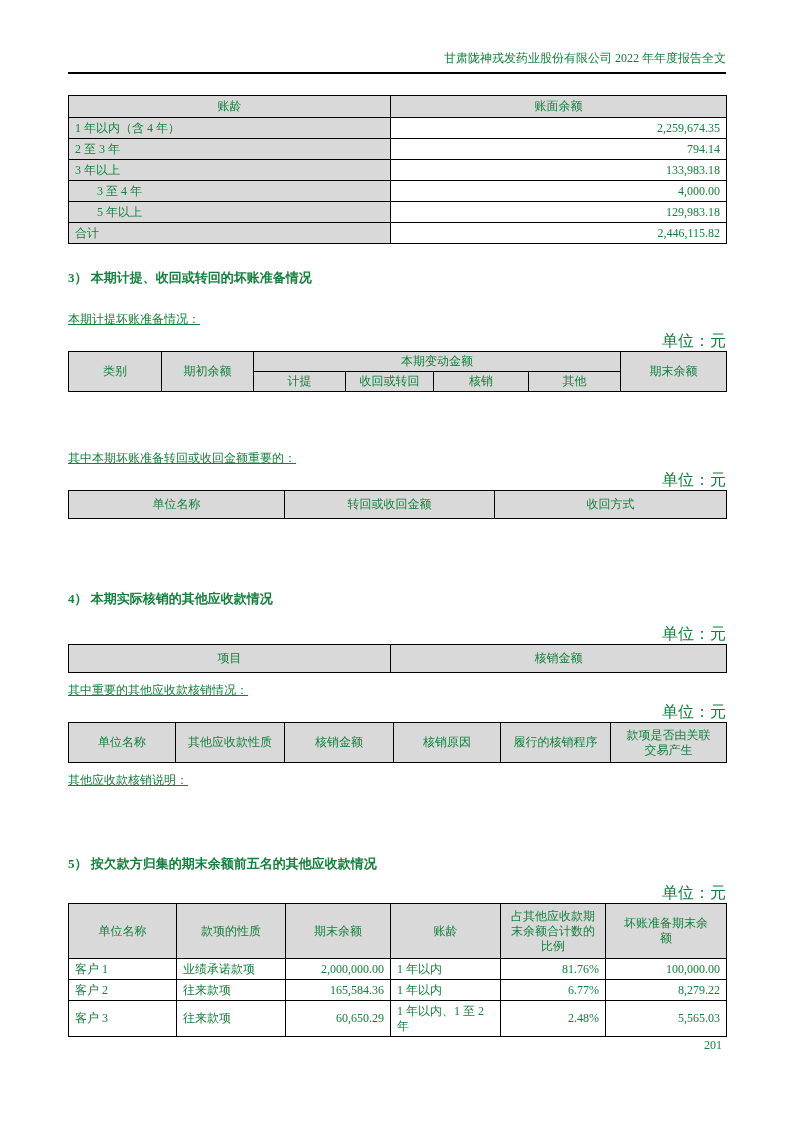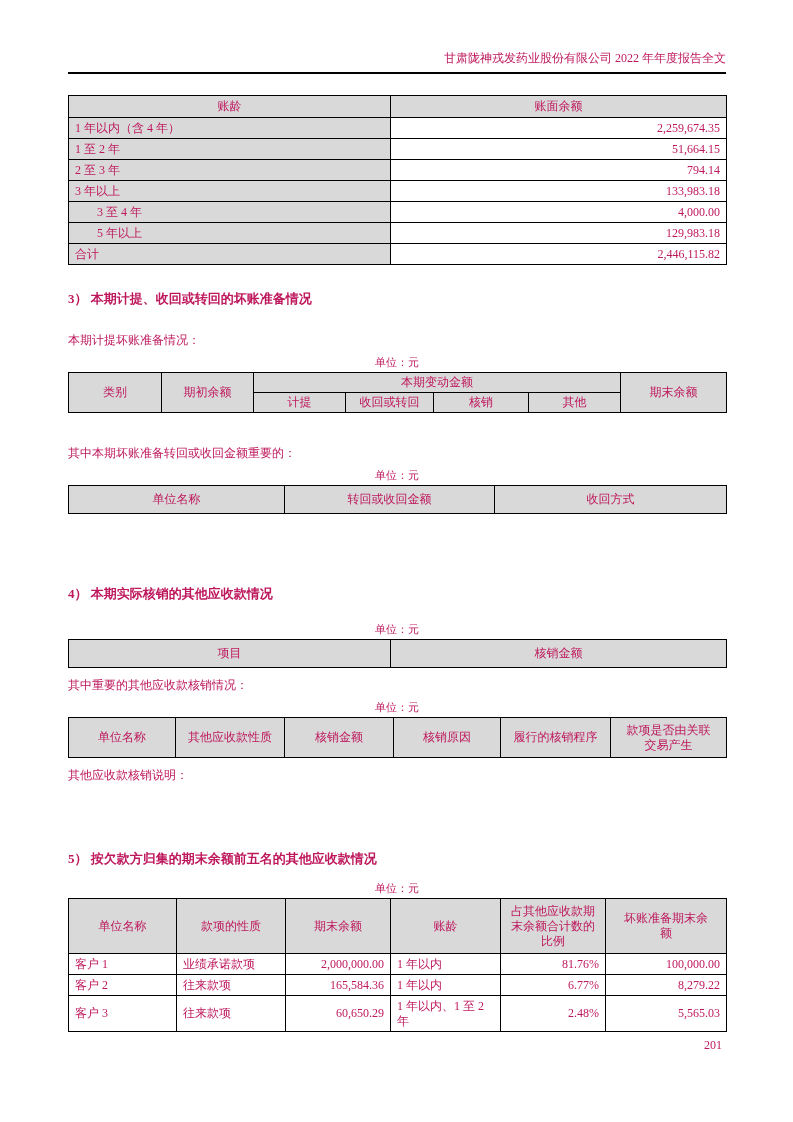"甘肃陇神戎发药业股份有限公司 2022 年年度报告全文" .page { color: #be185d -> #15803d }
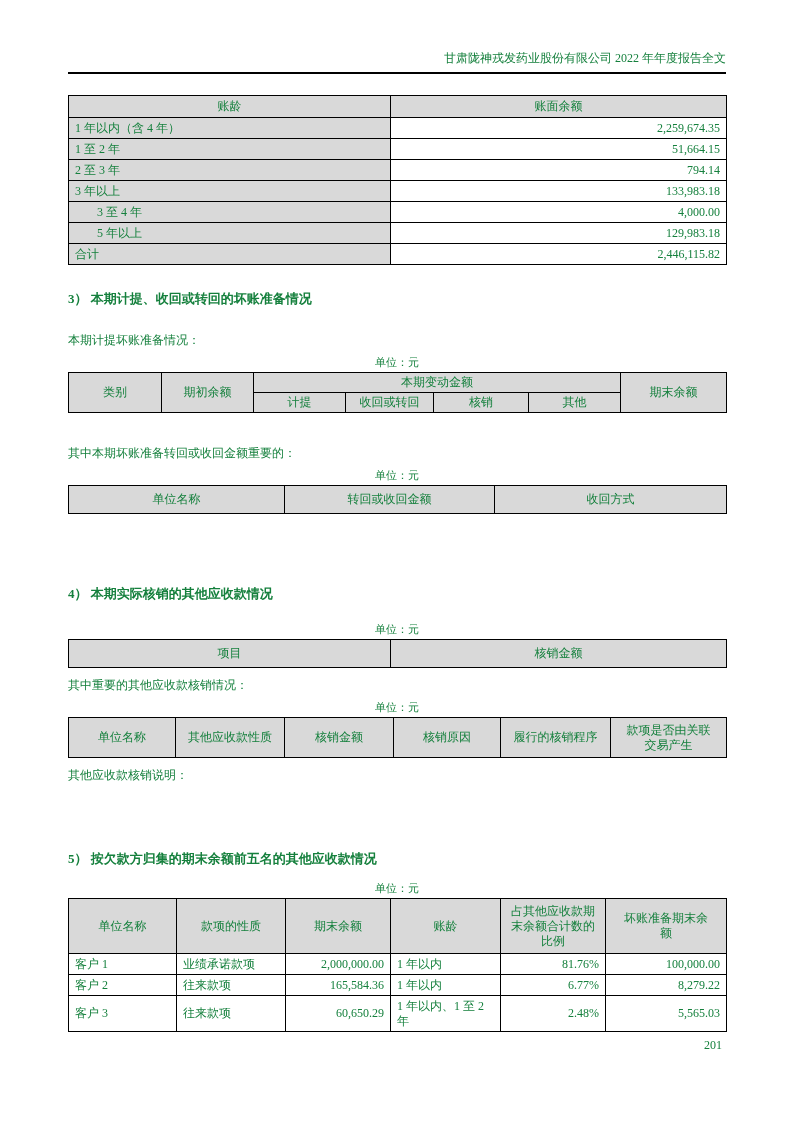"1 至 2 年" tr.r21 { html: <tr> <td>1 至 2 年</td> <td>51,664.15</td> </tr> -> none }
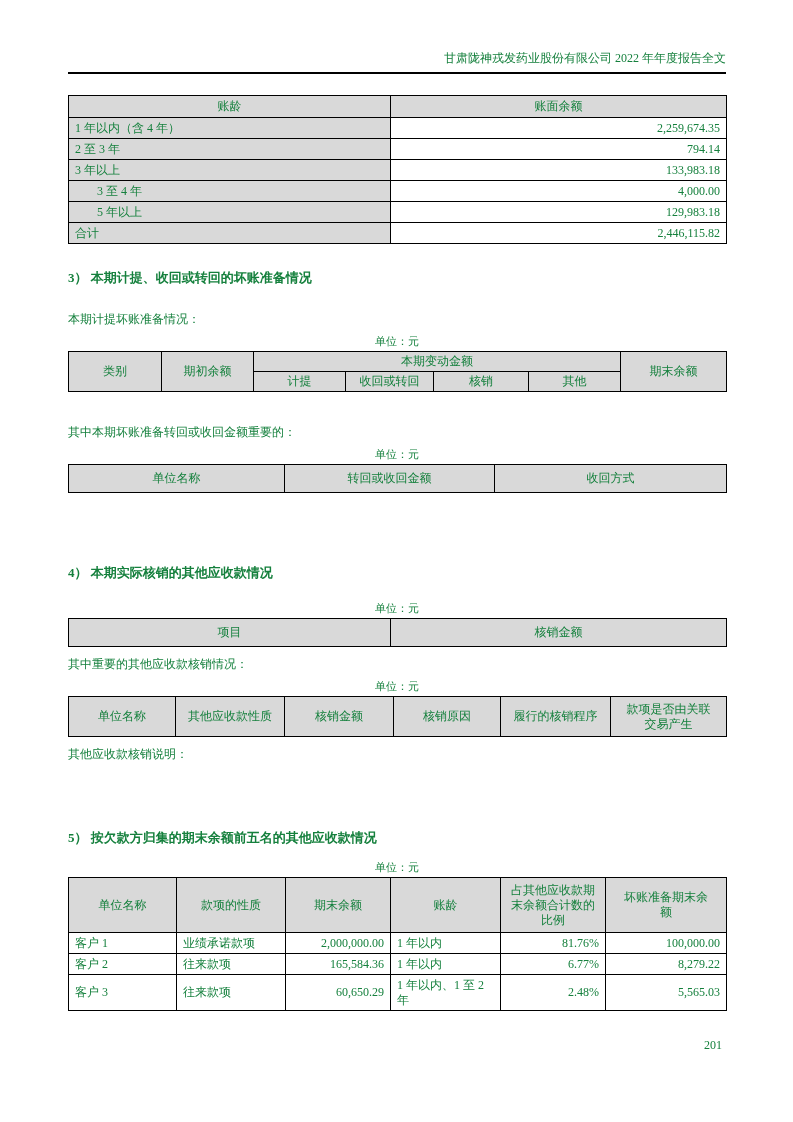"本期计提坏账准备情况：" .bodytext { text-decoration: none -> underline }
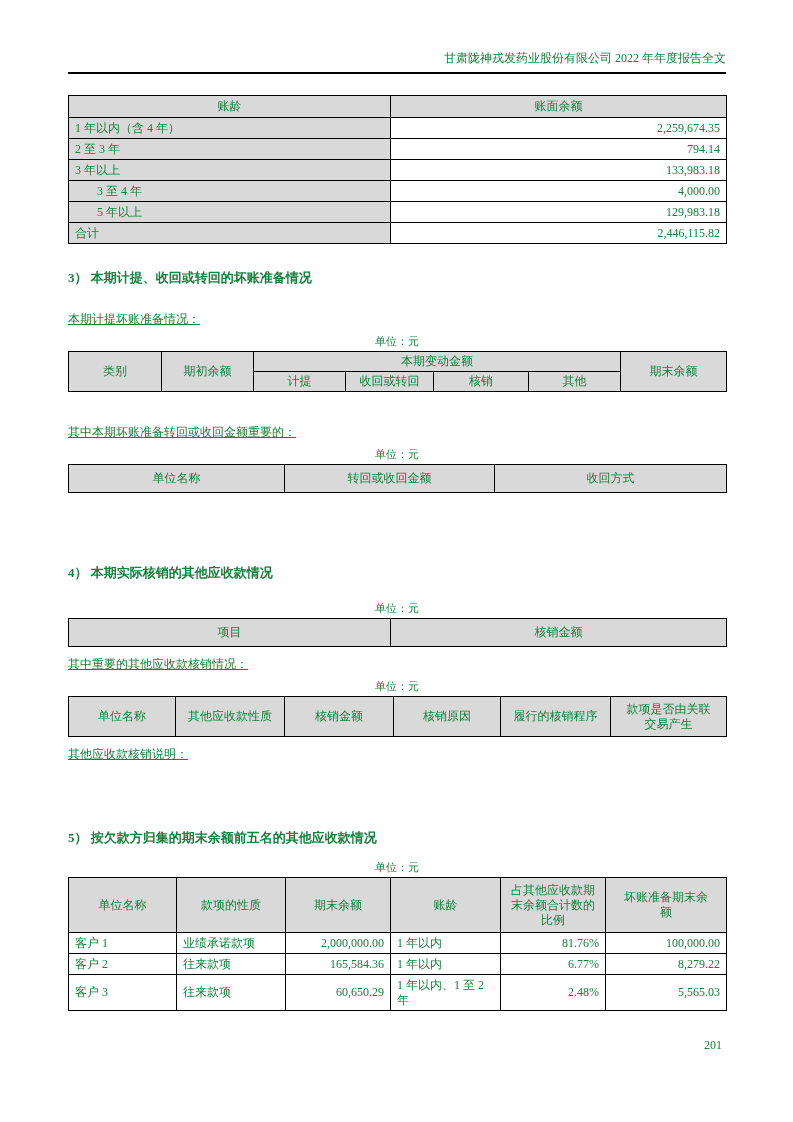"单位：元" .unit-line { font-size: 11px -> 16px; text-align: center -> right }
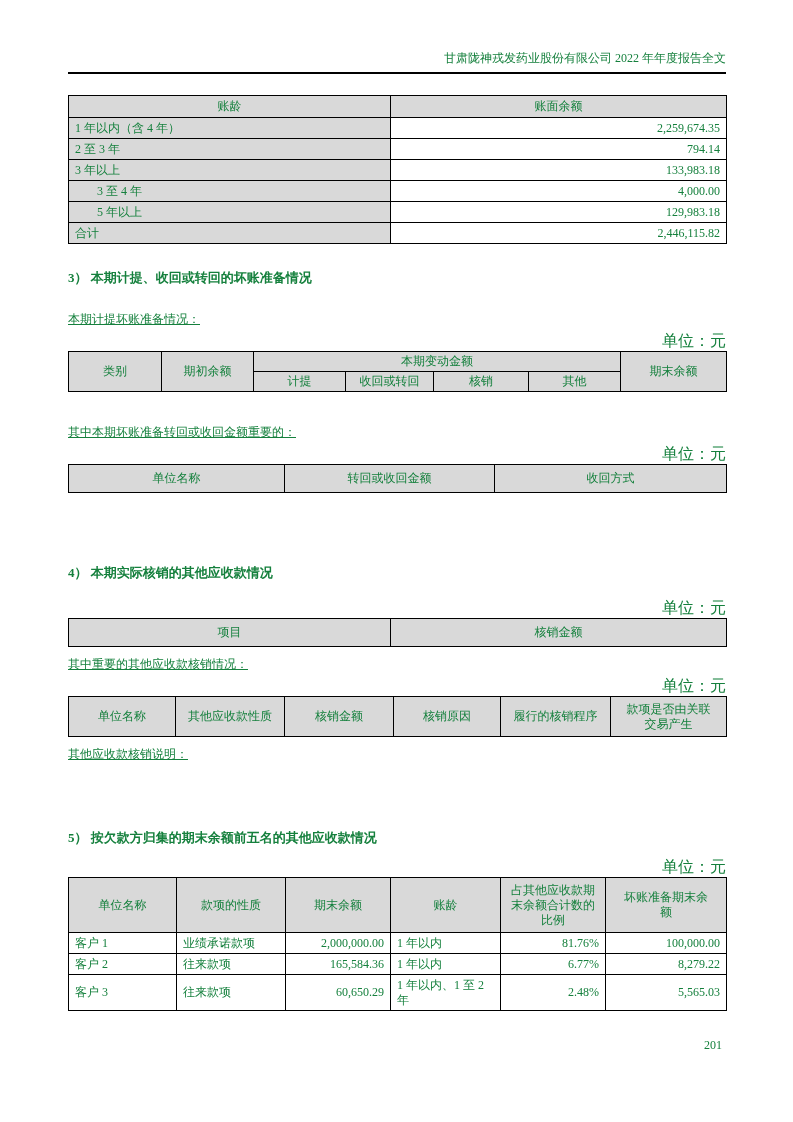"其中本期坏账准备转回或收回金额重要的：" .mt-note { margin-top: 32px -> 58px }
